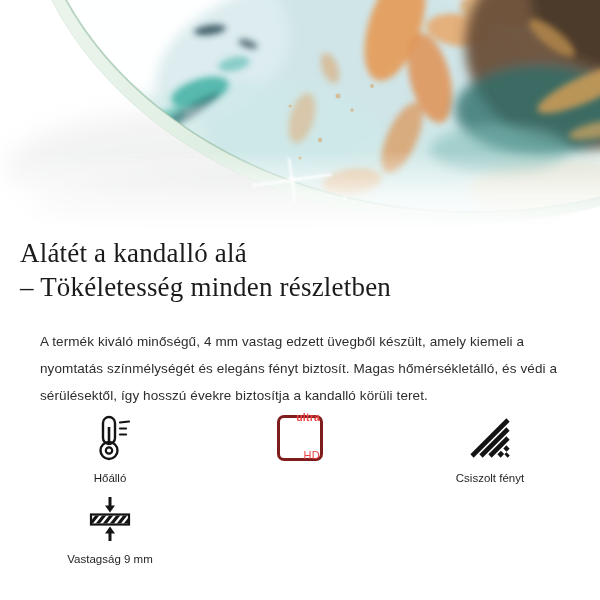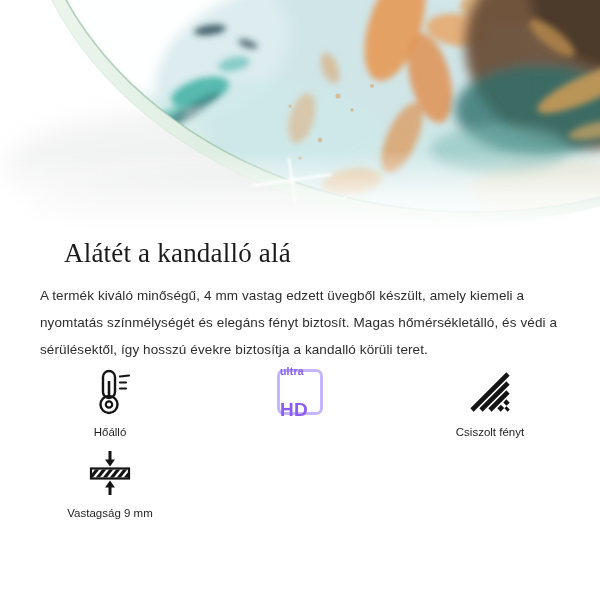"Alátét a kandalló alá" h1.title { margin: 4px 40px 0 64px -> 4px 40px 0 20px }
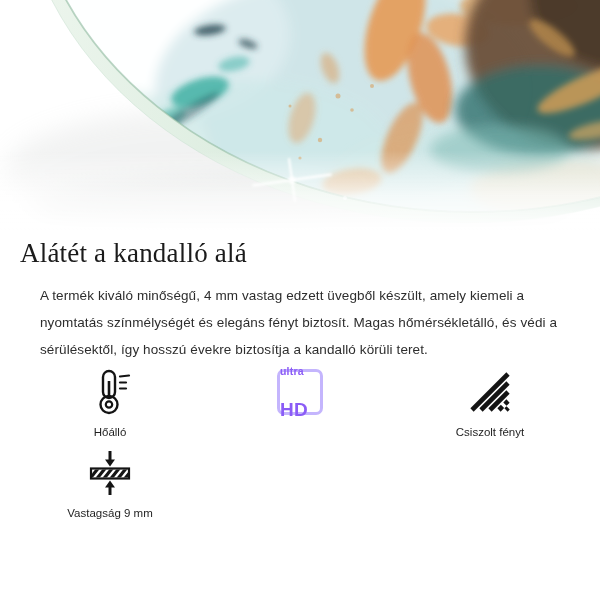"– Tökéletesség minden részletben" span { html: none -> <span>– Tökéletesség minden részletben</span> }
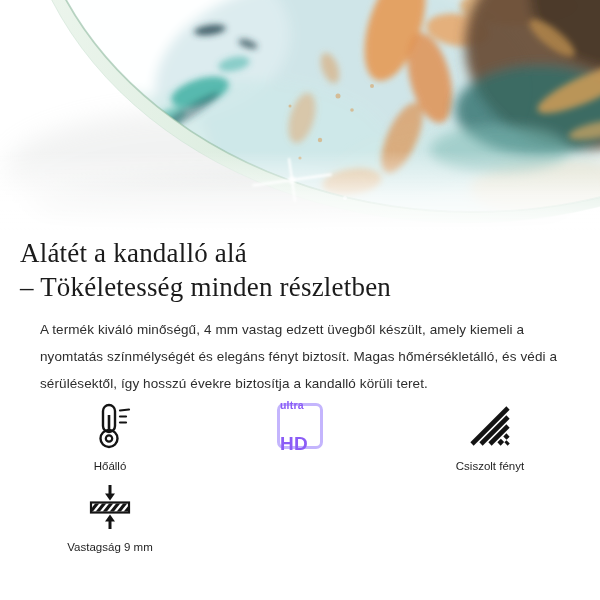"A termék kiváló minőségű, 4" p.desc { margin: 12px 38px 0 40px -> 24px 38px 0 40px }
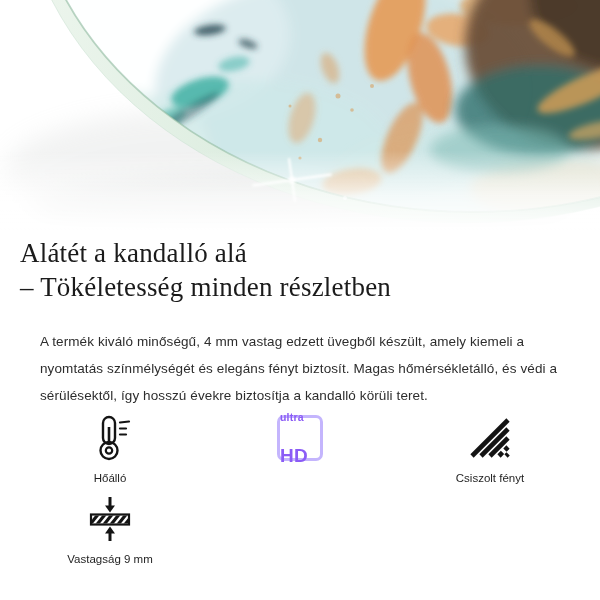"ultra" .hdbox { align-items: flex-start -> flex-end; border: 3px solid #c4b5fd -> 3px solid #7f1d1d; color: #8b5cf6 -> #ef4444 }
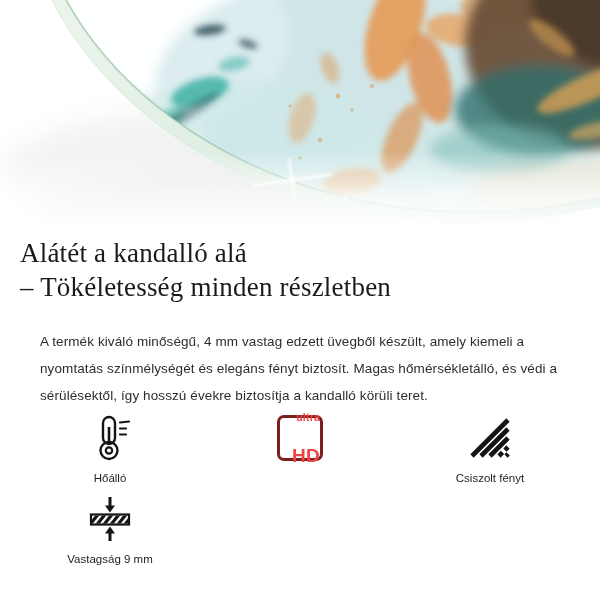"HD" .hdbox .hd-bottom { font-size: 19px -> 11px; font-weight: 700 -> 400 }
